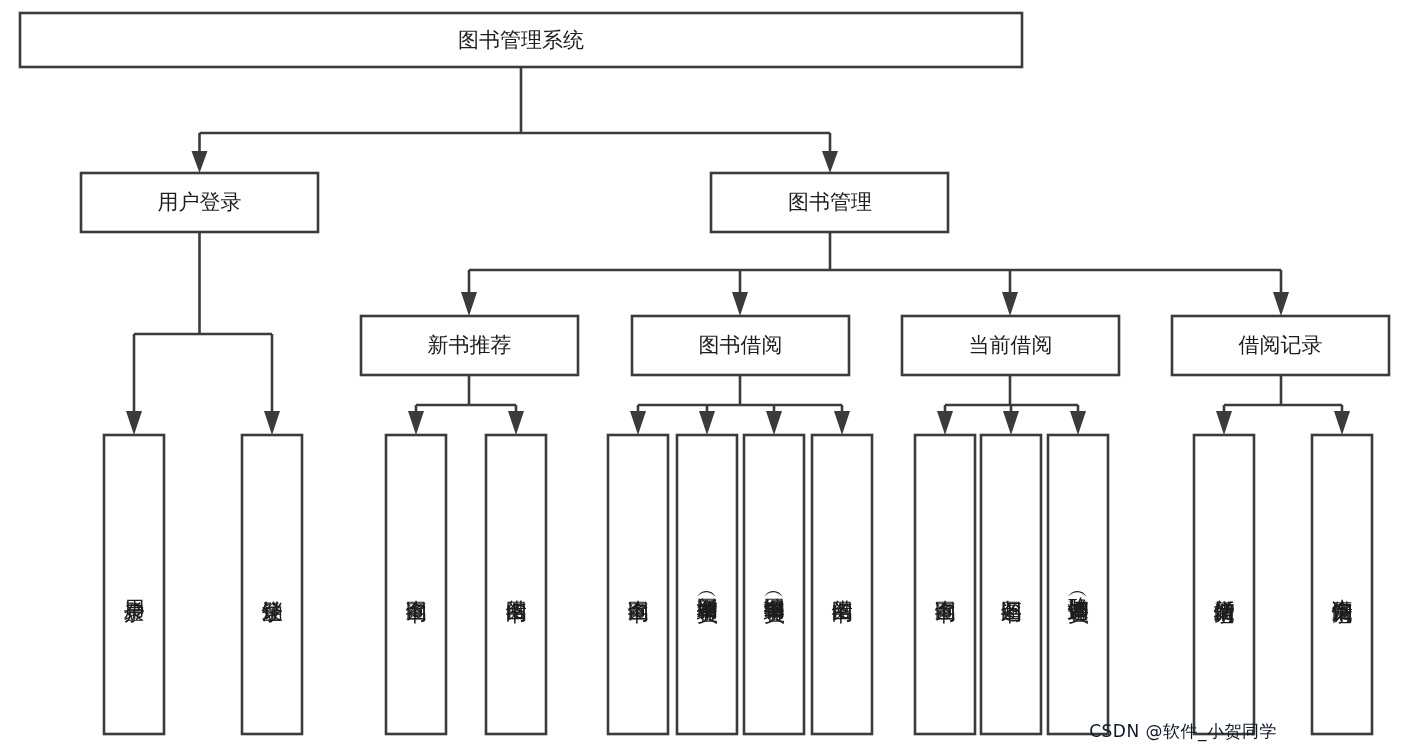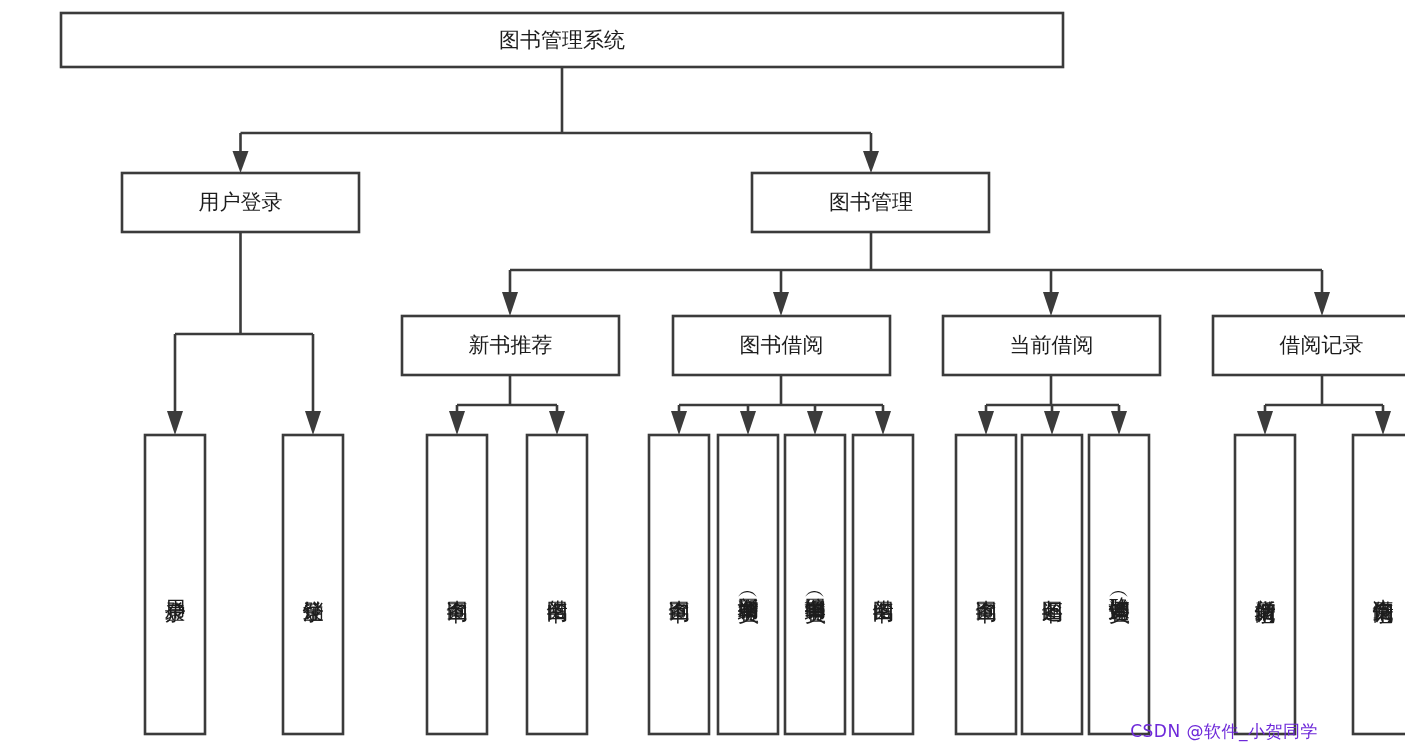"图书管理系统" #diagram-root { margin-left: 41px -> none }
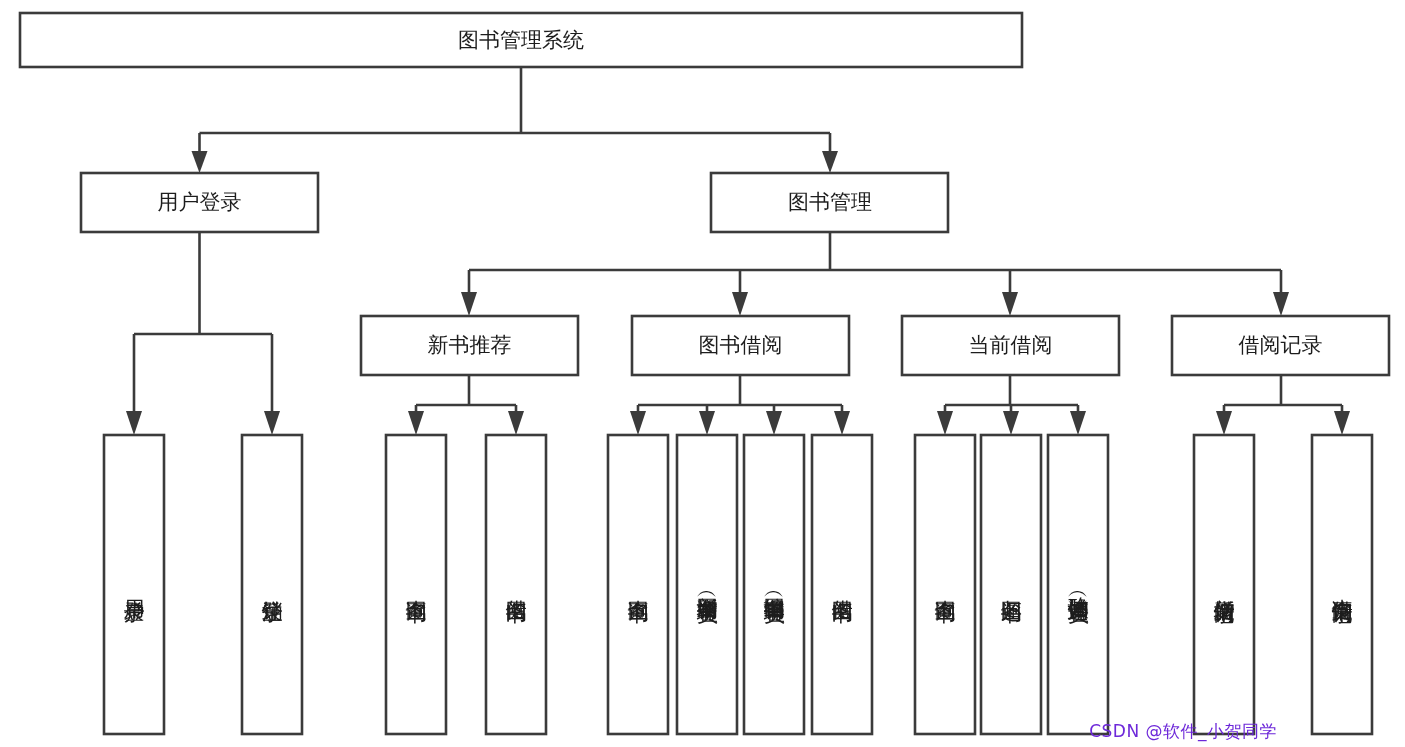"CSDN @软件_小贺同学" .watermark { color: #6d28d9 -> #0f172a }
